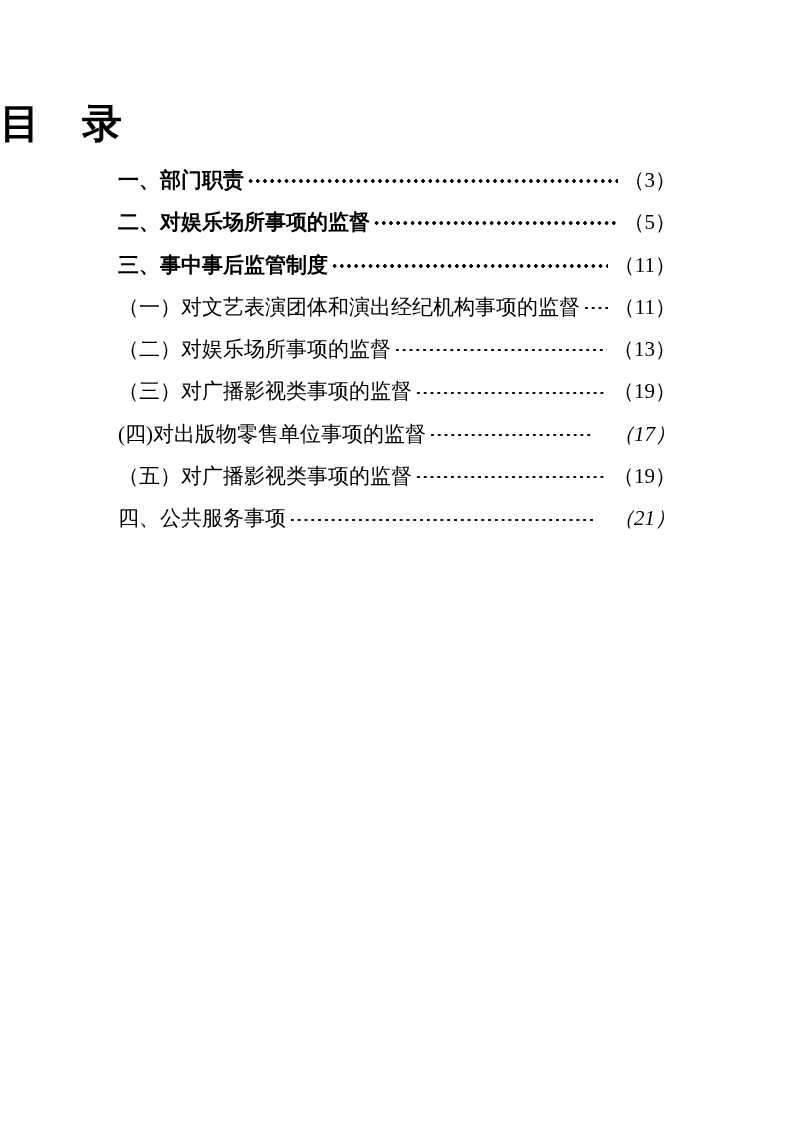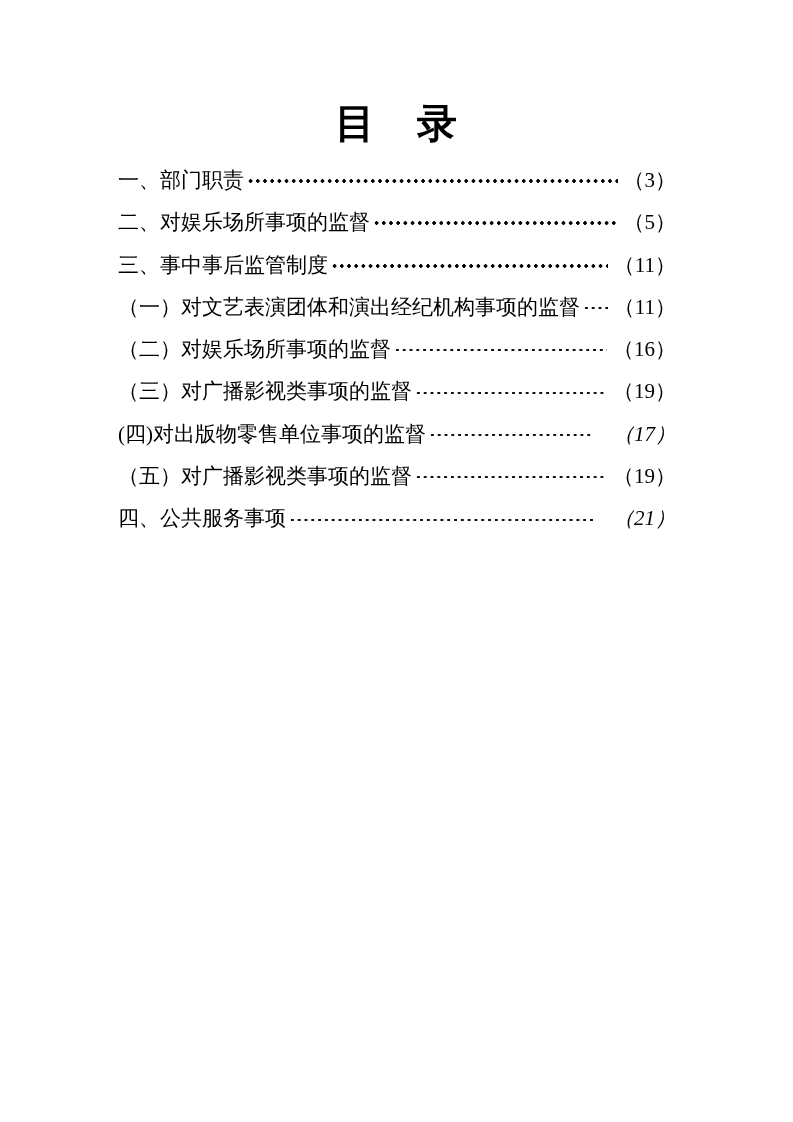"目 录" .title { text-align: center -> none }
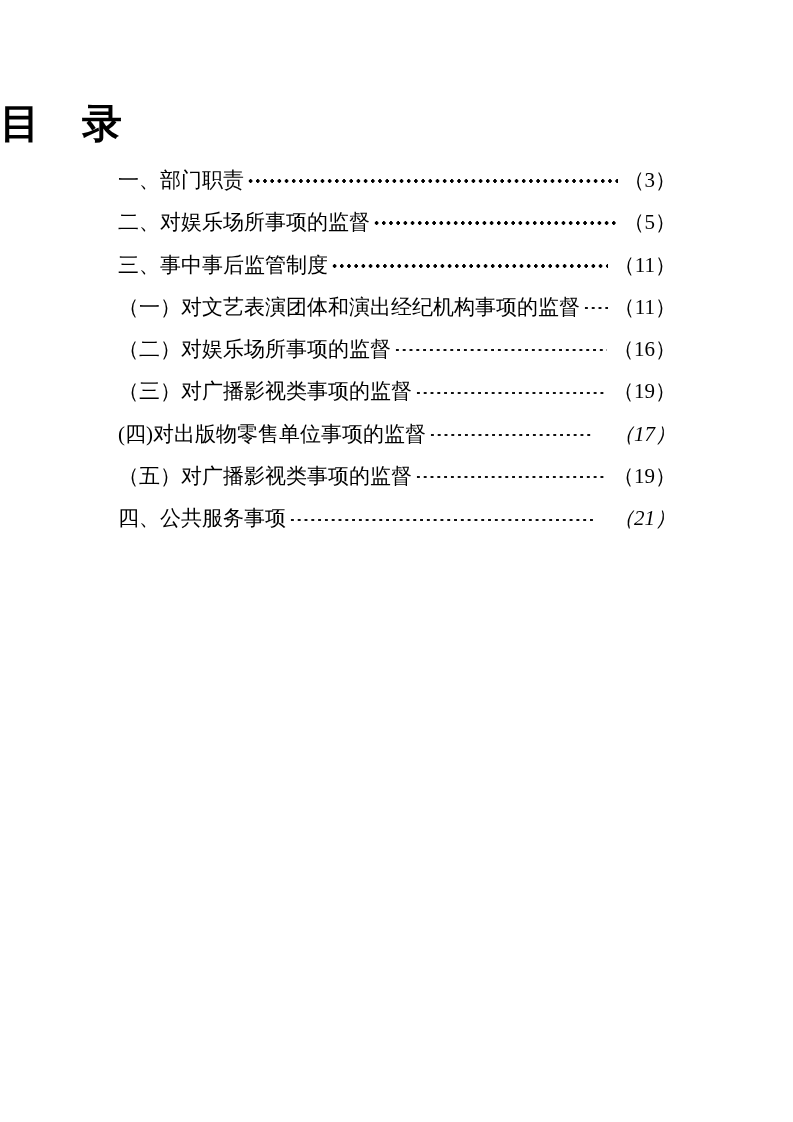"一、部门职责" .toc-row.bold .toc-label { font-weight: normal -> bold }
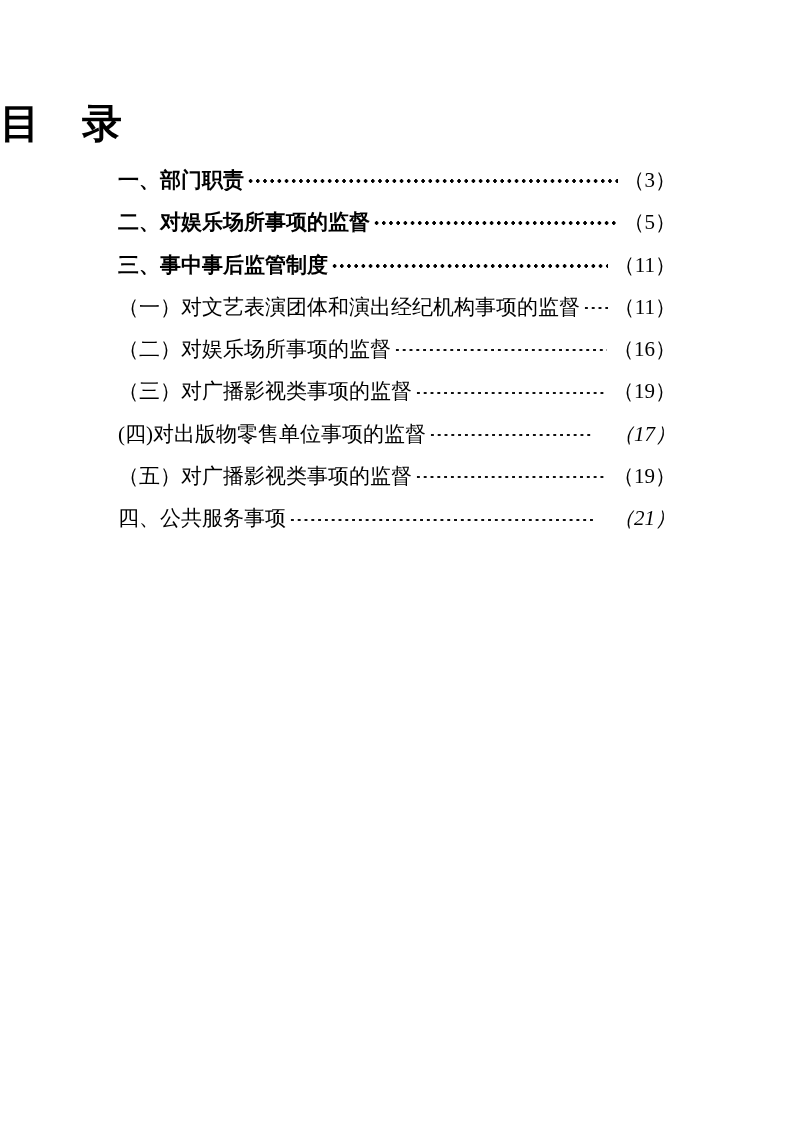"（16）" span.toc-page { text: 16 -> 13 }
